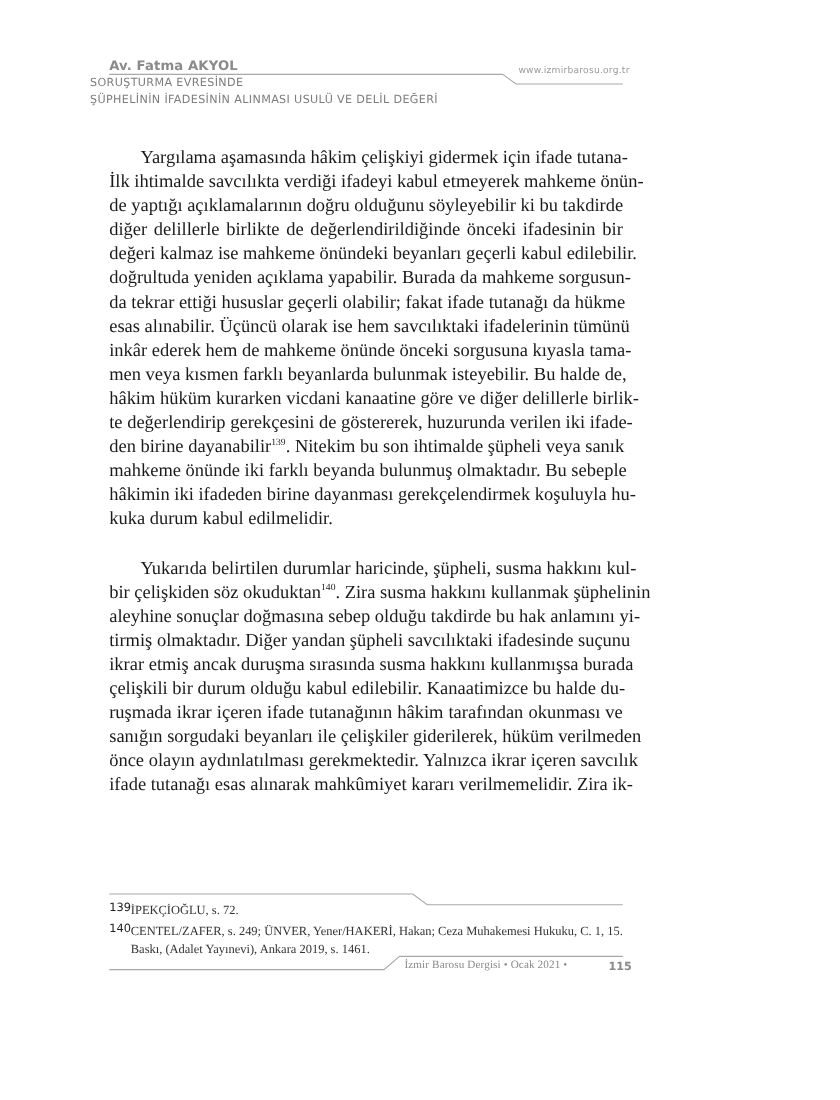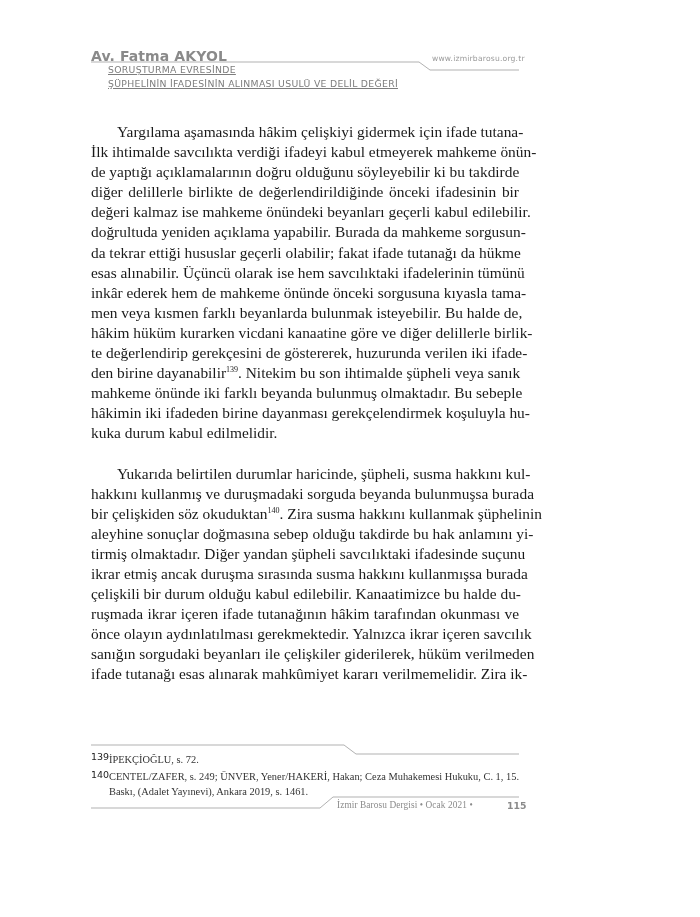"Av. Fatma AKYOL" .hdr-author { font-size: 14px -> 11px }
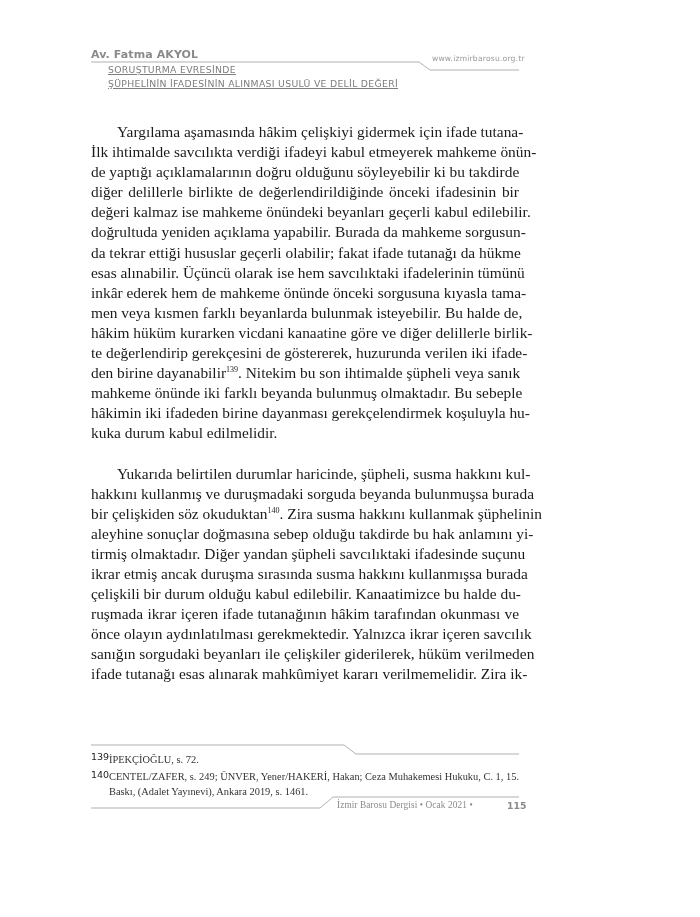"SORUŞTURMA EVRESİNDE" .hdr-sub { left: 108px -> 75px; text-decoration: underline -> none }
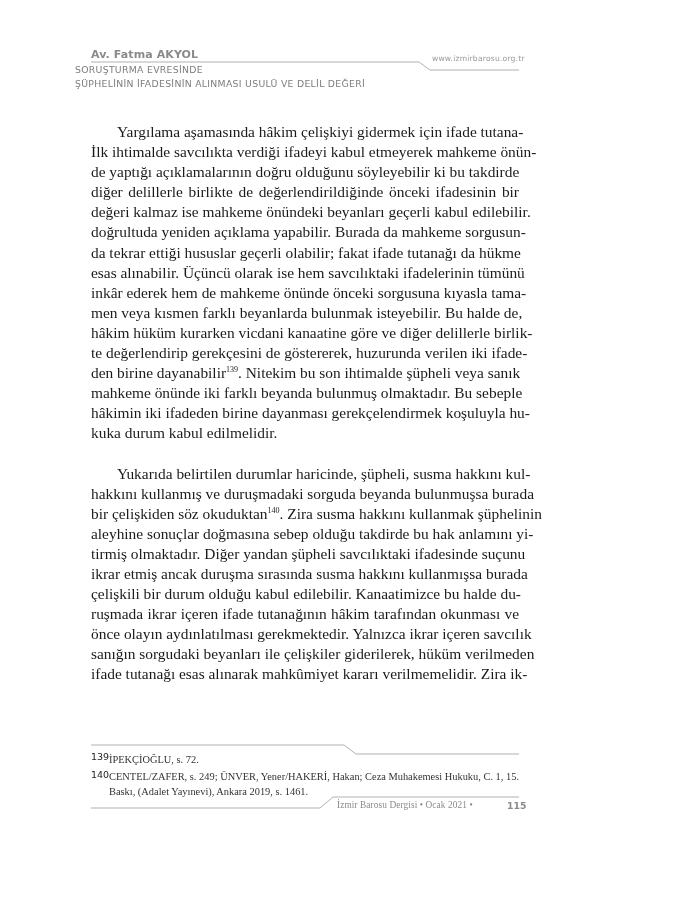"hakkını kullanmış ve duruşmadaki sorguda" span.line { html: <span>hakkını kullanmış ve duruşmadaki sorguda beyanda bulunmuşsa burada</span> -> none }
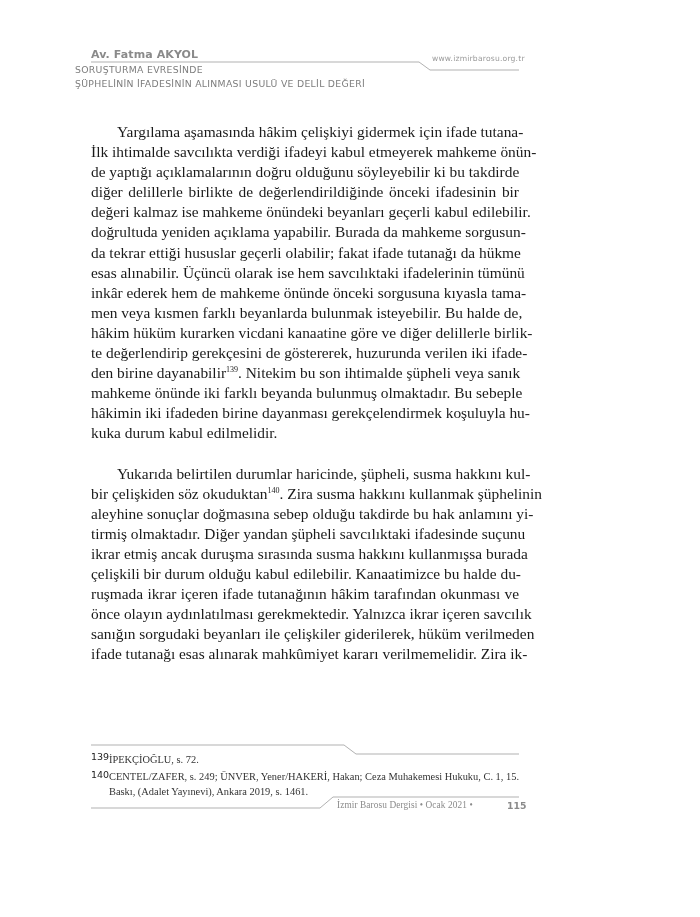"önce olayın aydınlatılması" span.line { order: before "sanığın sorgudaki beyanları ile" -> after "sanığın sorgudaki beyanları ile" }
